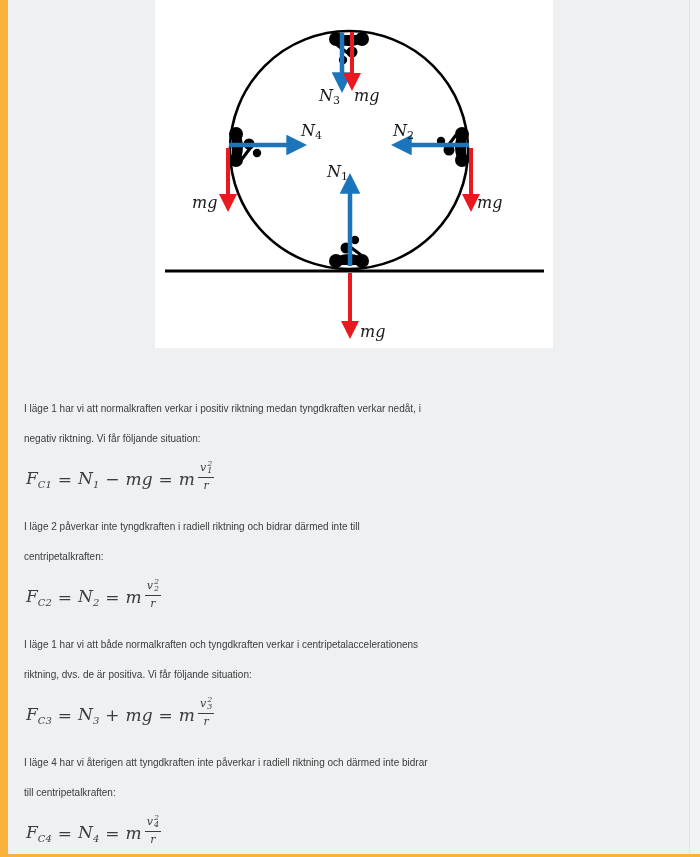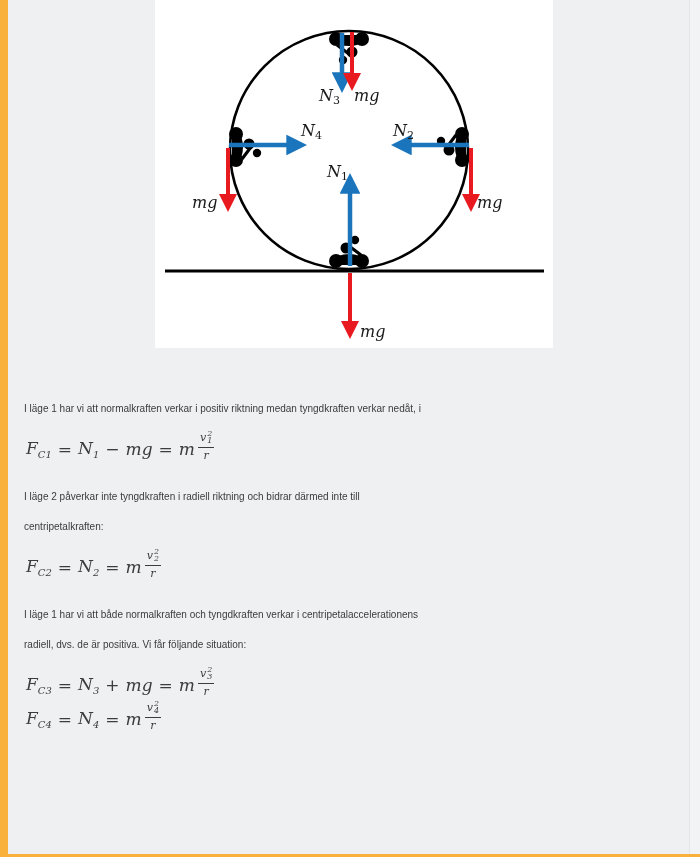"negativ riktning. Vi får följande" div.line { html: none -> <div>negativ riktning. Vi får följande situation:</div> }
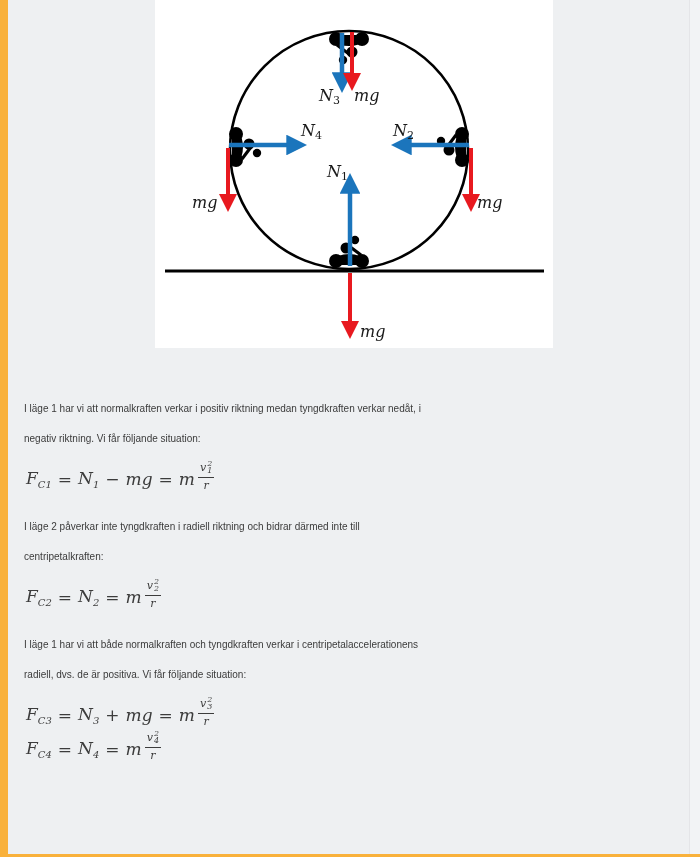"radiell, dvs. de är positiva." div.line { text: radiell -> riktning }
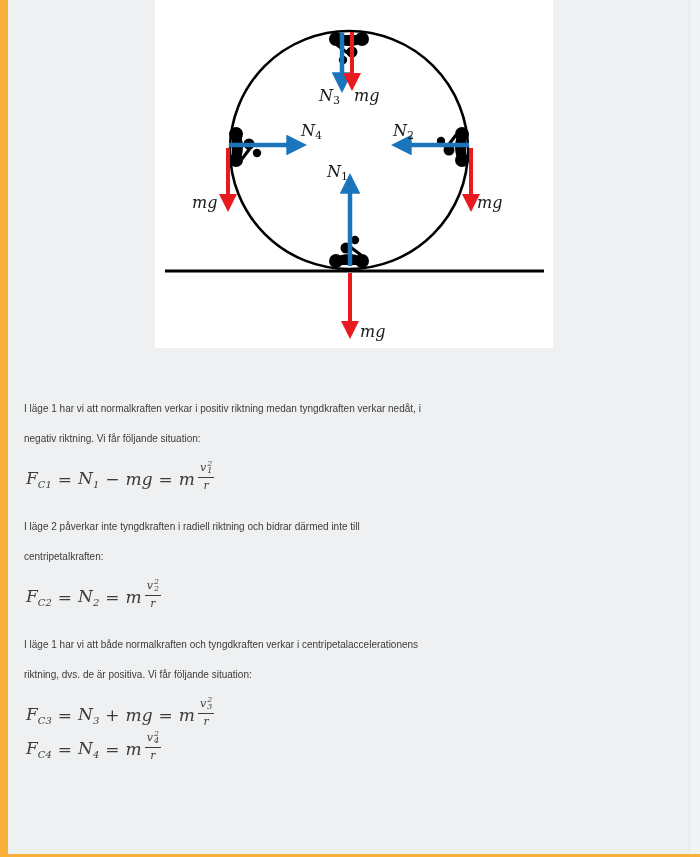"I läge 4 har vi" div.para { html: none -> <div> <div>I läge 4 har vi återigen att tyngdkraften inte påverkar i radiell riktning och därmed inte bidrar</div> <div>till centripetalkraften:</div> </div> }
